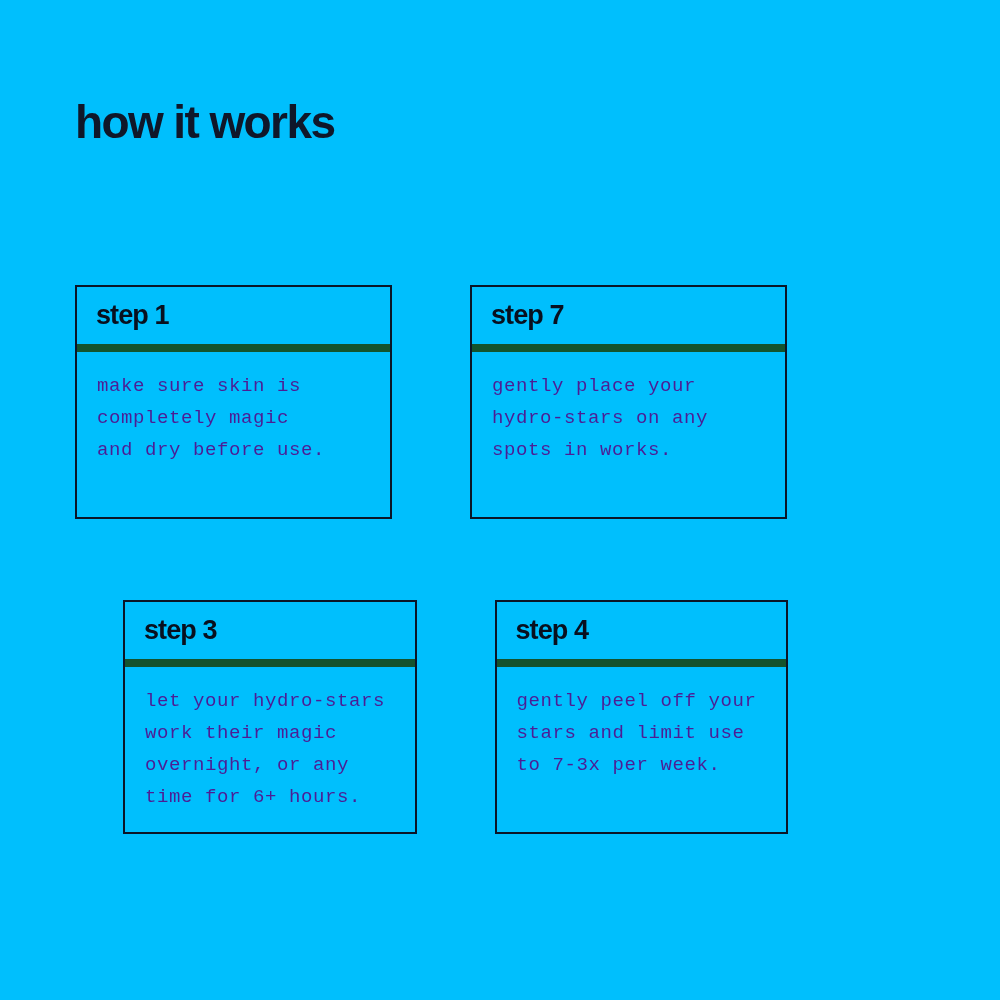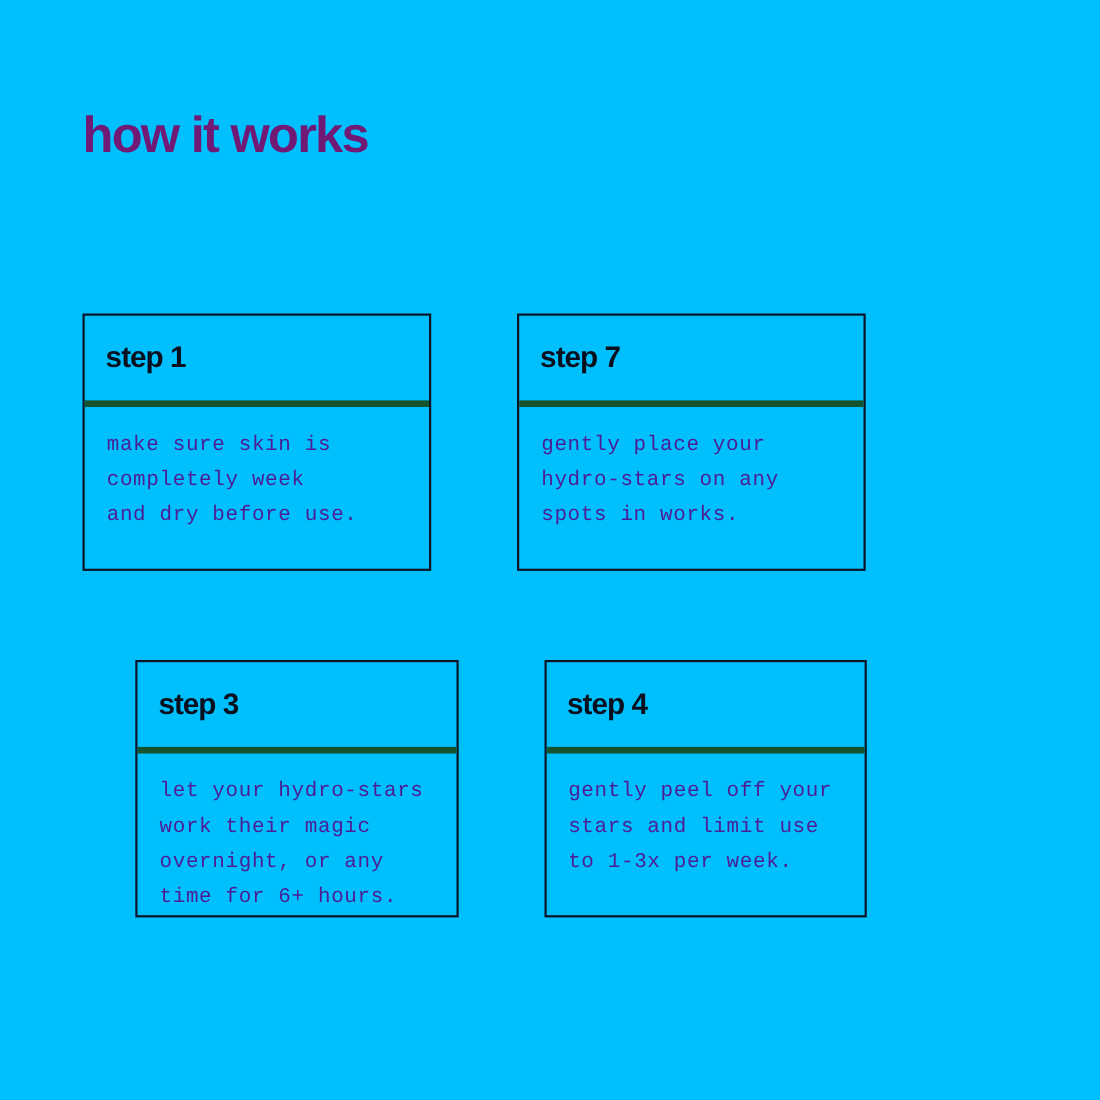"how it works" .page-title { color: #701a75 -> #0f172a }
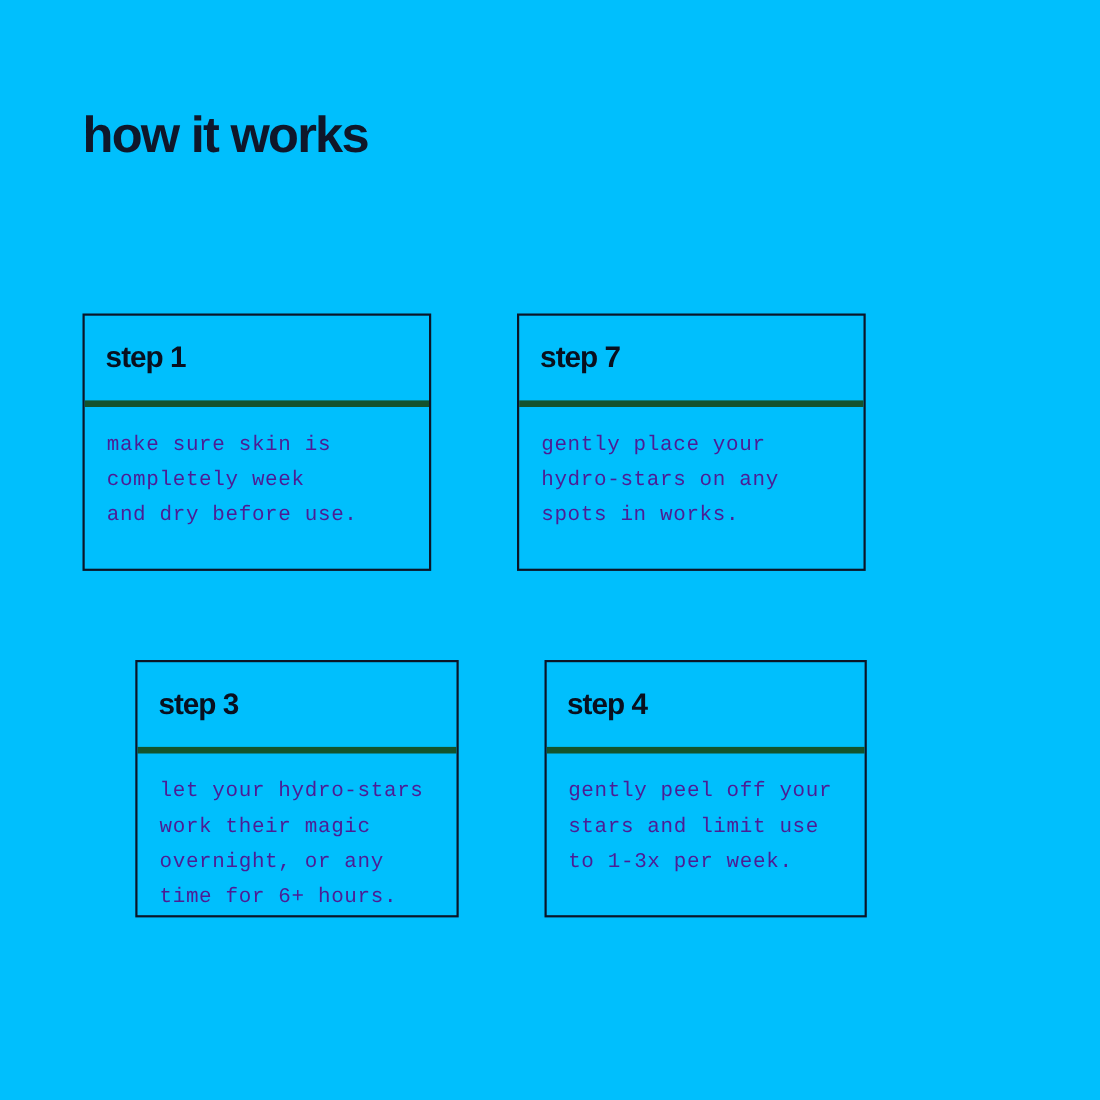"step 1" .card-header { border-bottom: 6px solid #14532d -> 8px solid #14532d; height: 83px -> 65px }
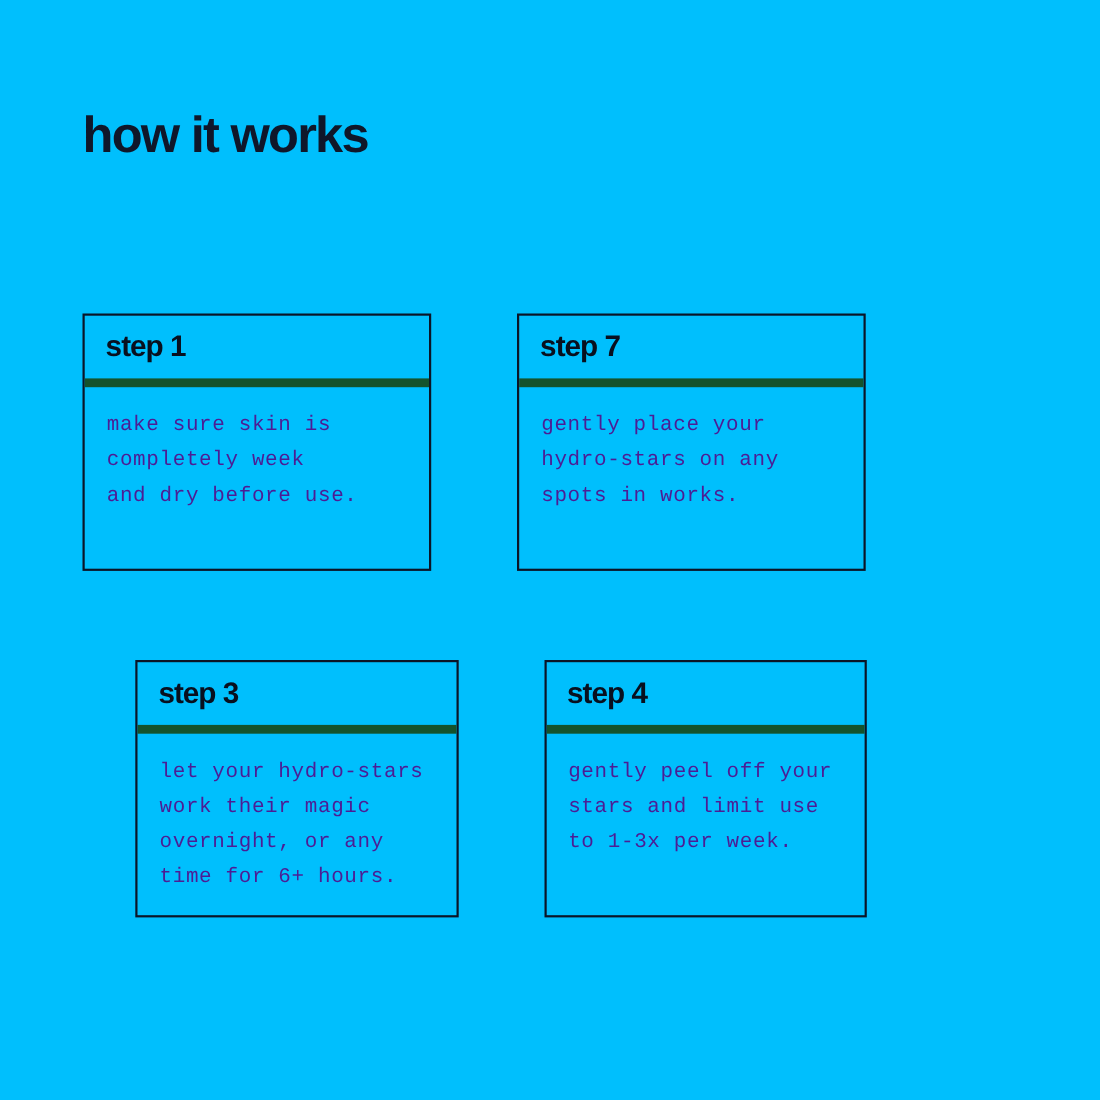"completely week" div.card-body-line { text: week -> magic }
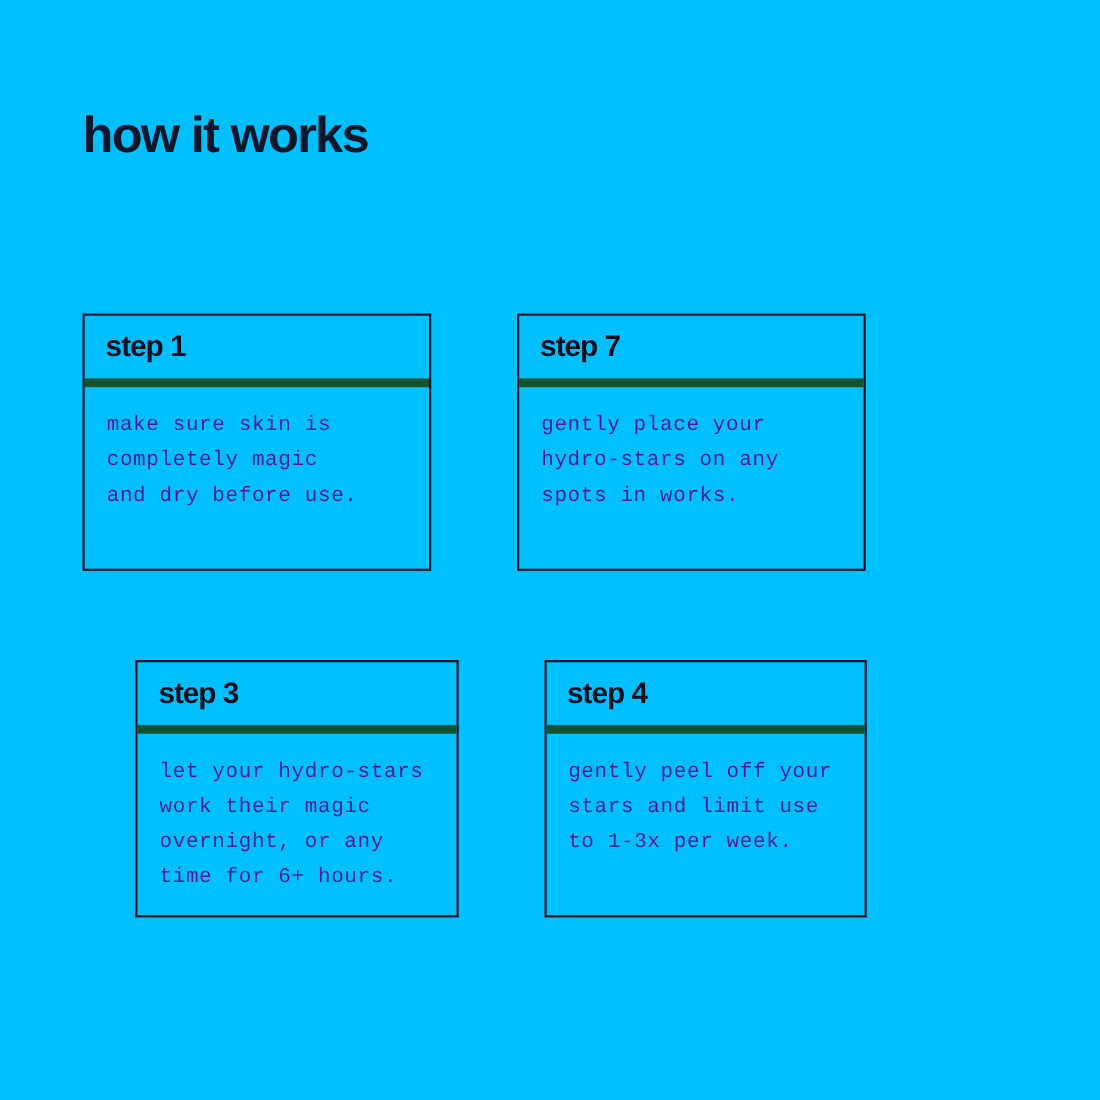"to 1-3x per week." div.card-body-line { text: 1-3x -> 7-3x }
